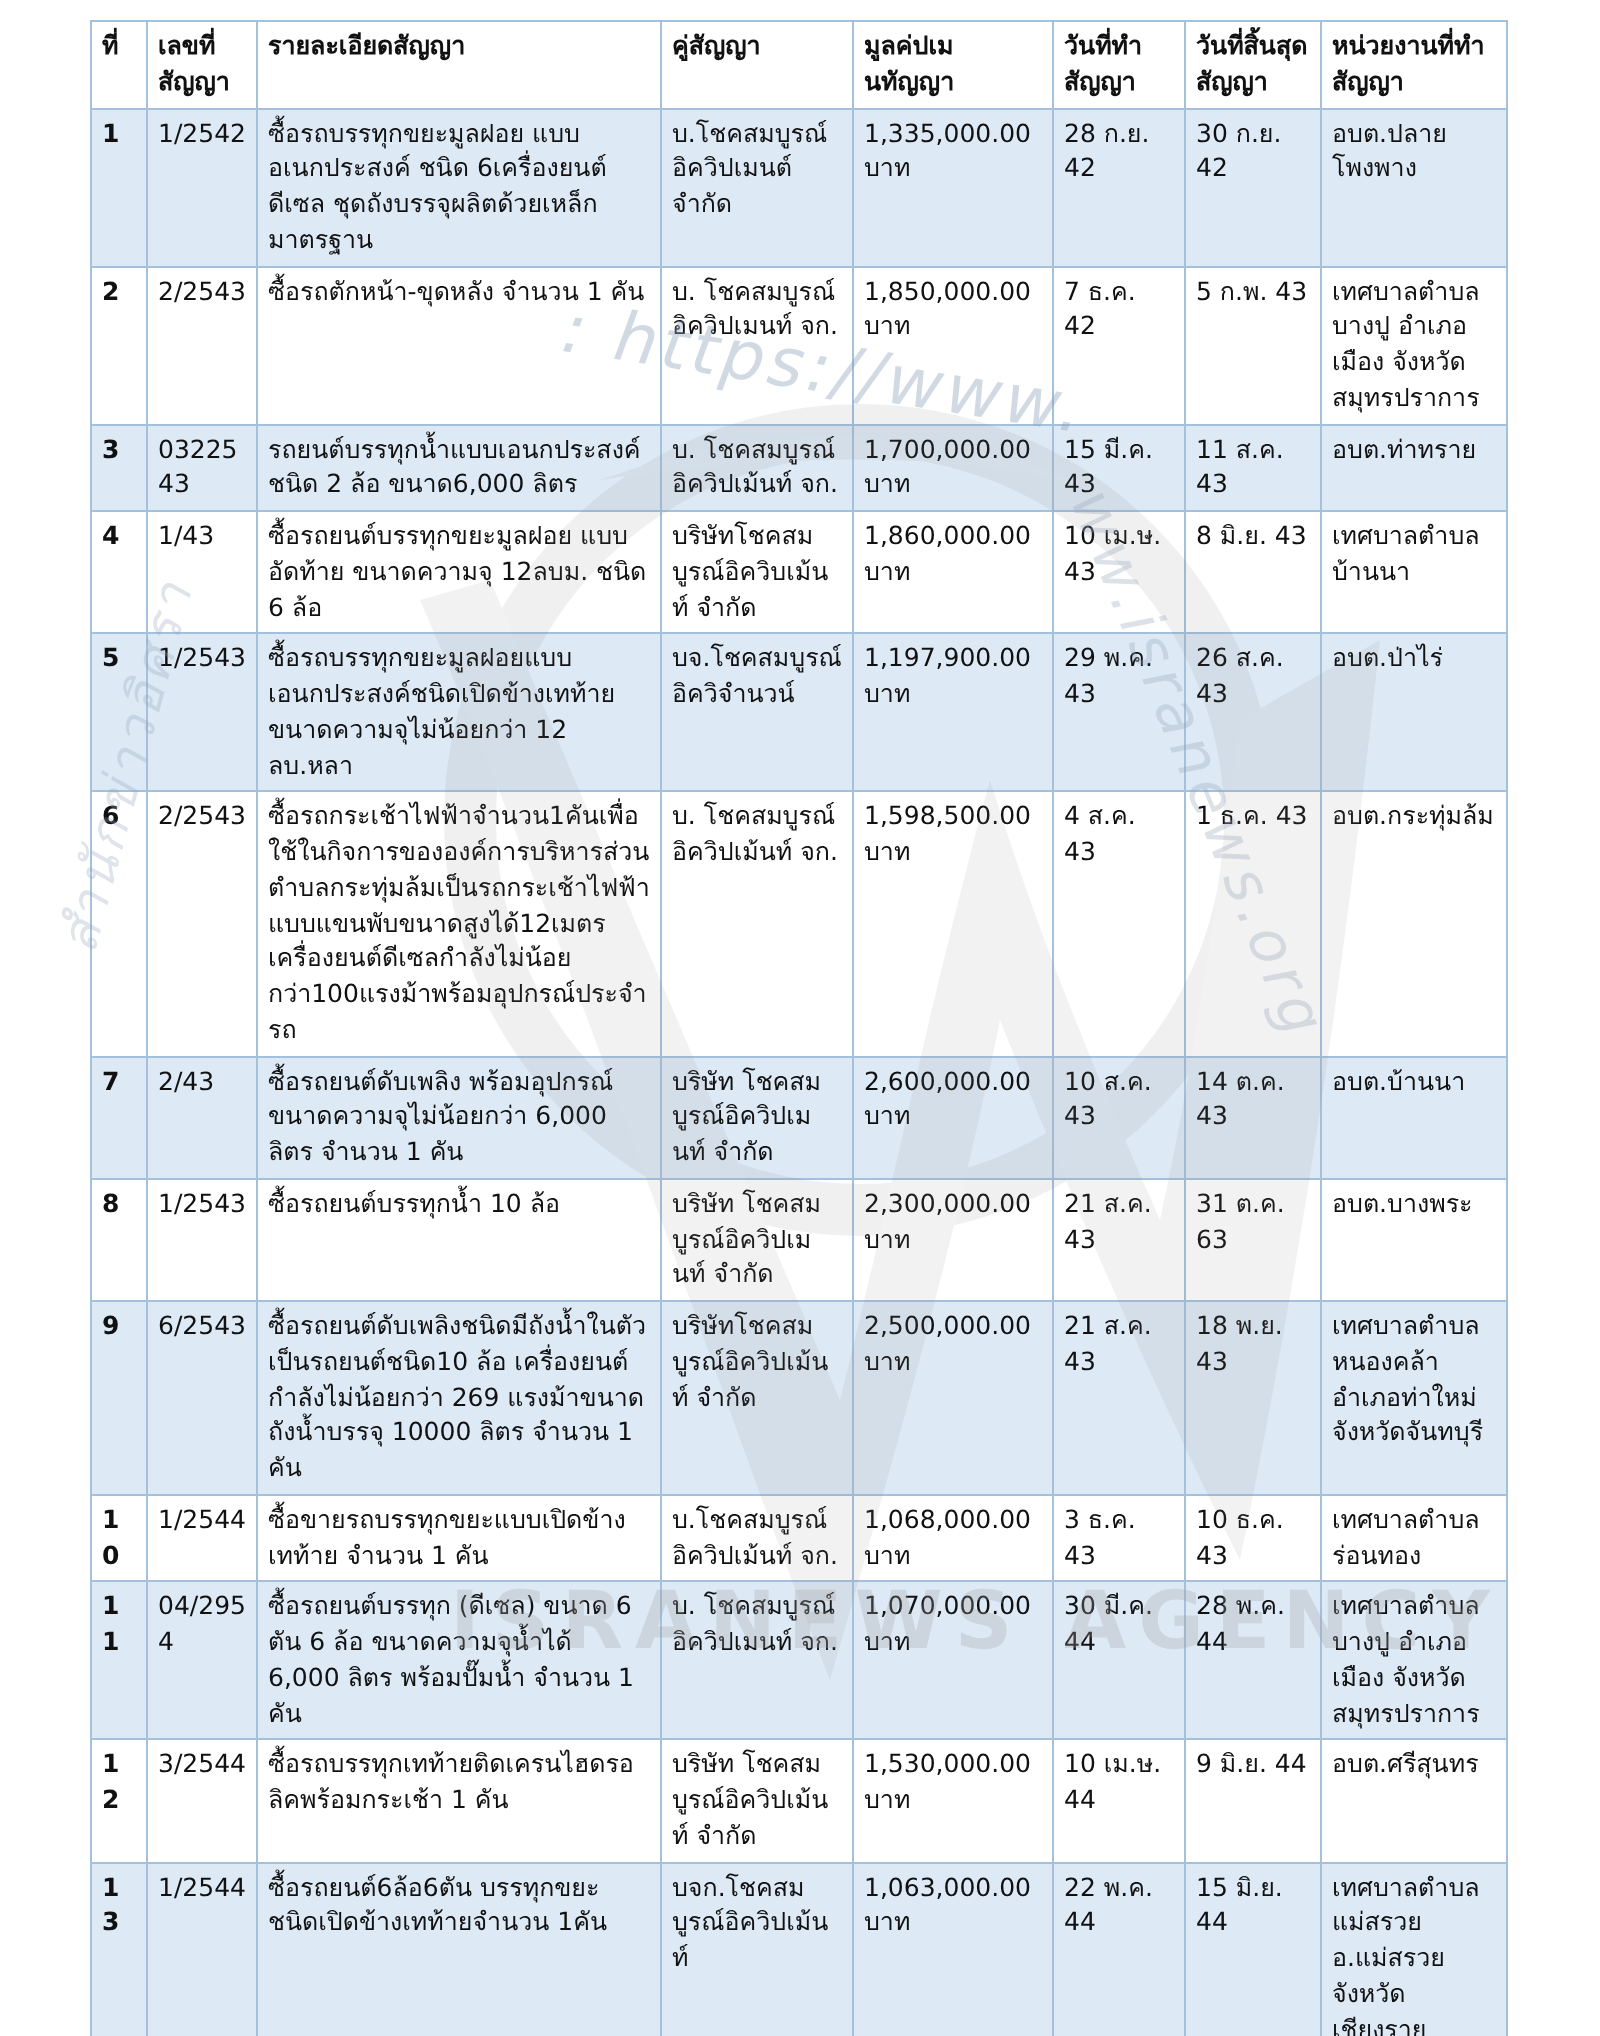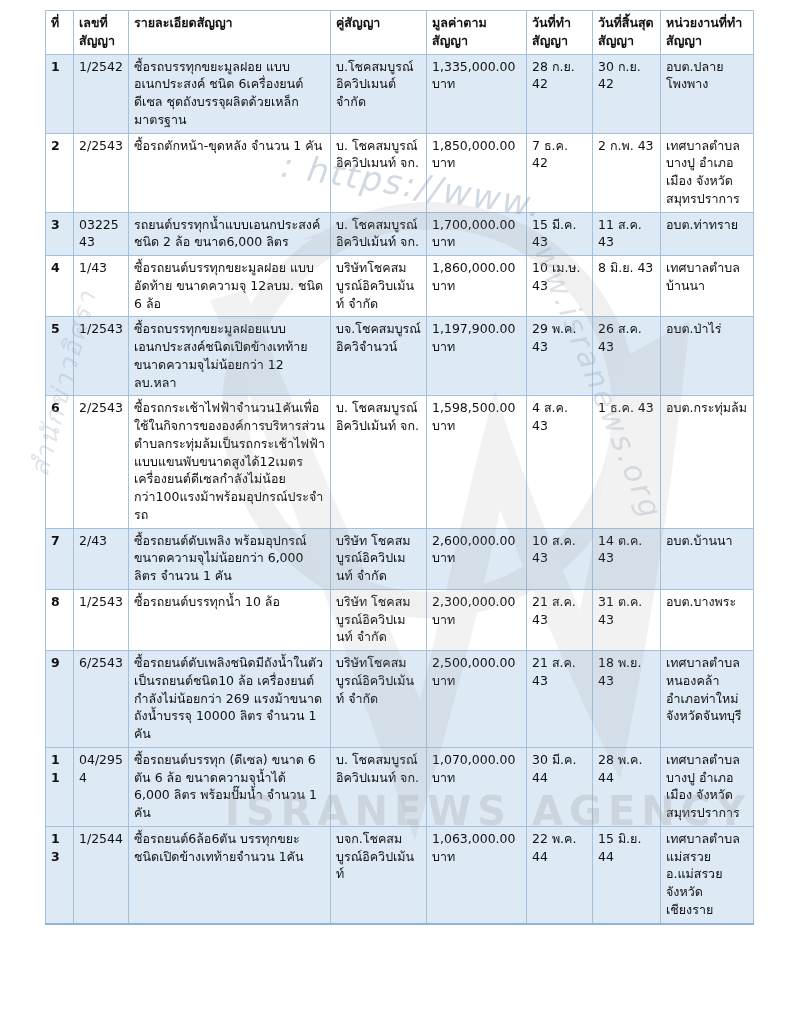"มูลค่าตามสัญญา" th.col-value { text: มูลค่าตามสัญญา -> มูลค่ปเมนทัญญา }
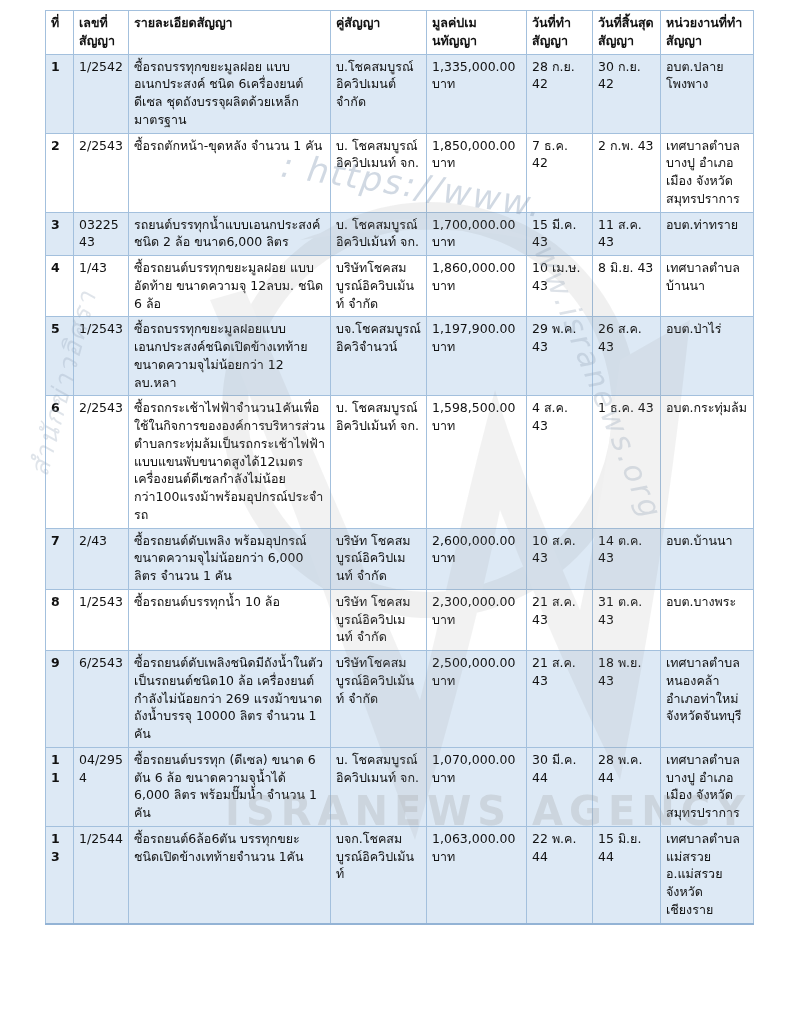"2 ก.พ. 43" td.col-end_date { text: 2 -> 5 }
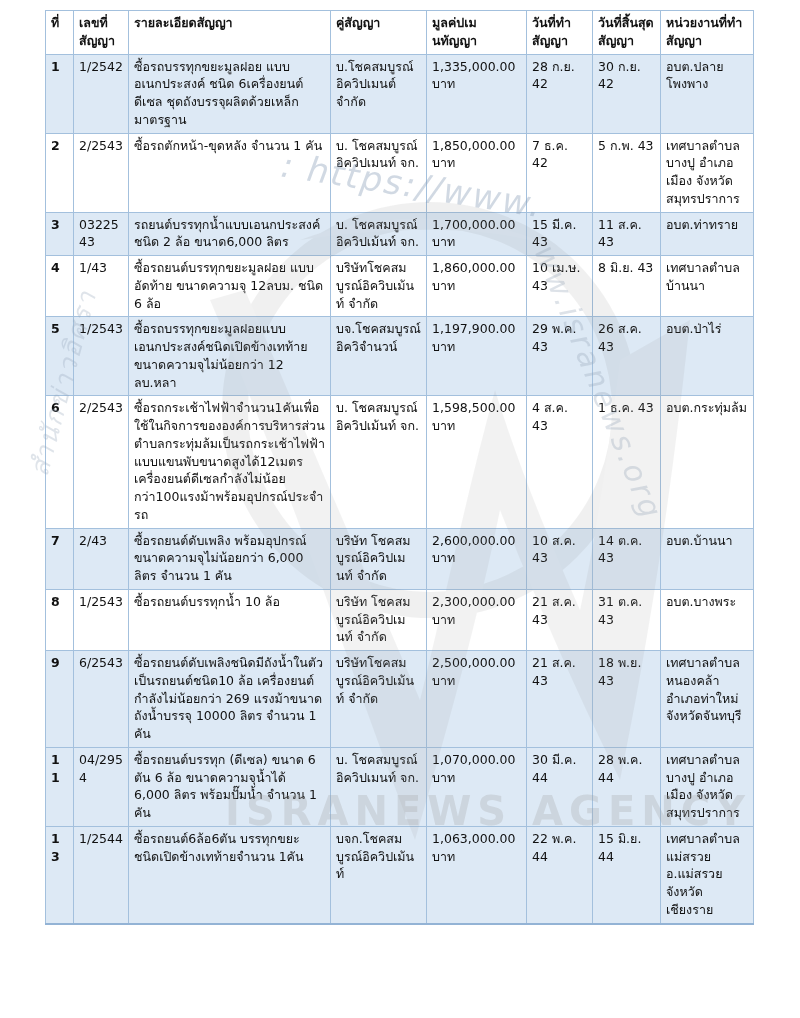"31 ต.ค. 43" td.col-end_date { text: 43 -> 63 }
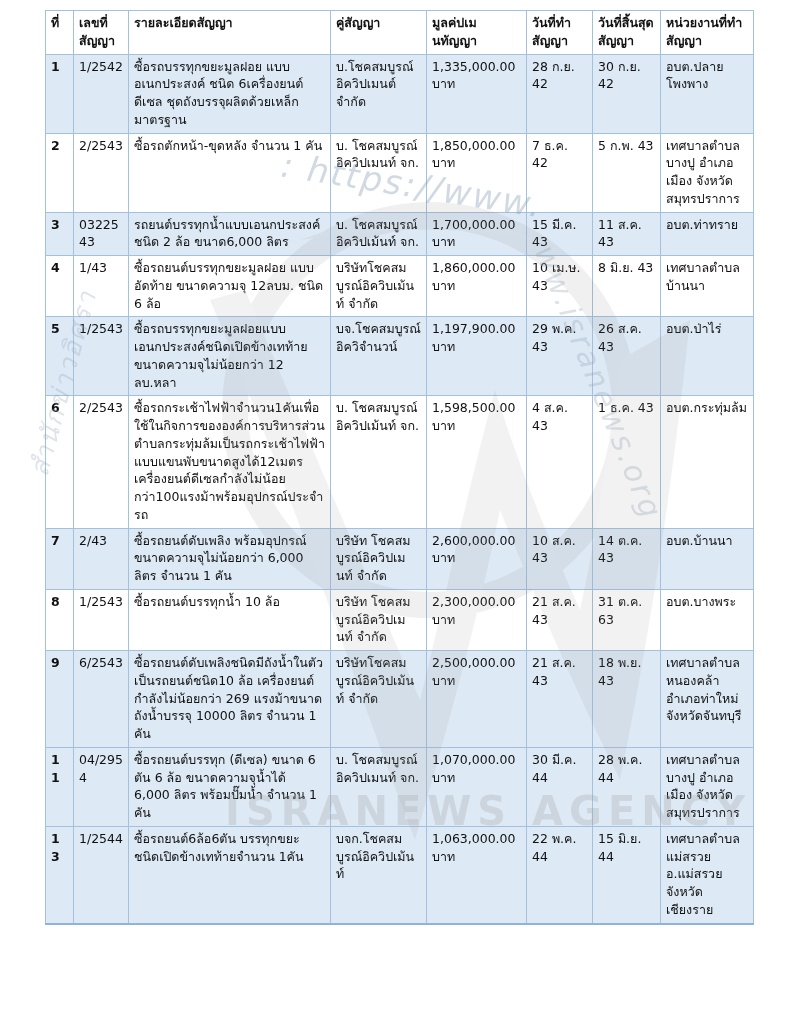"10" tr.even { html: none -> <tr> <td>10</td> <td>1/2544</td> <td>ซื้อขายรถบรรทุกขยะแบบเปิดข้างเทท้าย จำนวน 1 คัน</td> <td>บ.โชคสมบูรณ์อิควิปเม้นท์ จก.</td> <td>1,068,000.00 บาท</td> <td>3 ธ.ค. 43</td> <td>10 ธ.ค. 43</td> <td>เทศบาลตำบลร่อนทอง</td> </tr> }
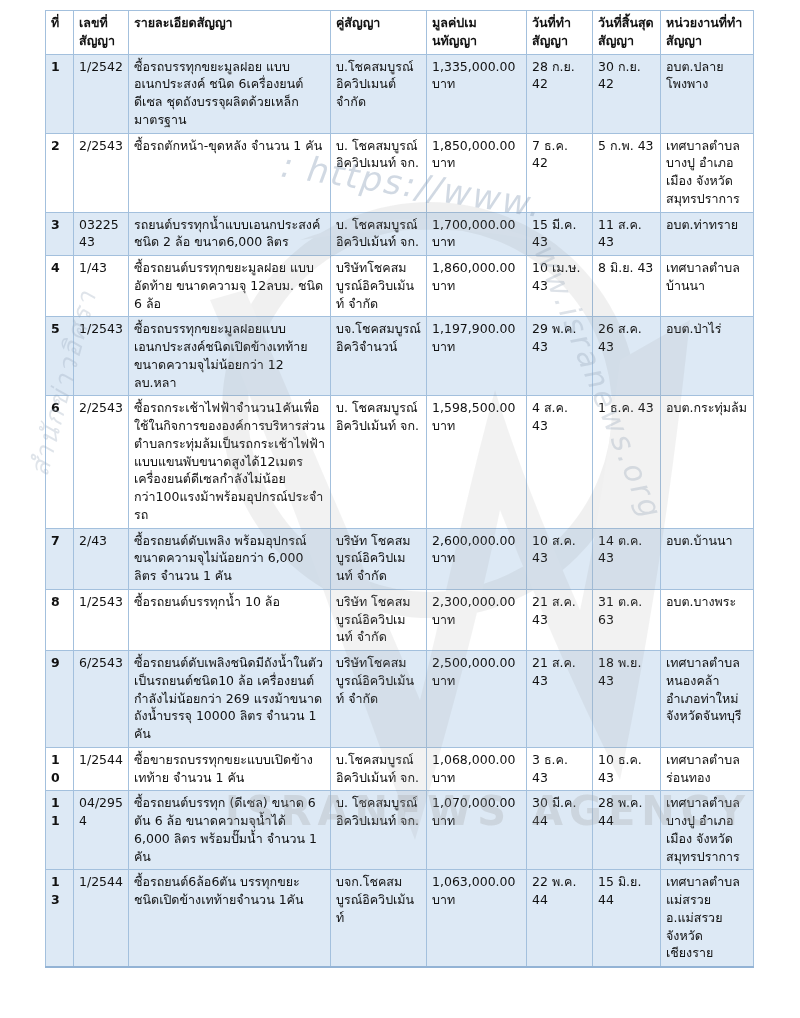"12" tr.even { html: none -> <tr> <td>12</td> <td>3/2544</td> <td>ซื้อรถบรรทุกเทท้ายติดเครนไฮดรอลิคพร้อมกระเช้า 1 คัน</td> <td>บริษัท โชคสมบูรณ์อิควิปเม้นท์ จำกัด</td> <td>1,530,000.00 บาท</td> <td>10 เม.ษ. 44</td> <td>9 มิ.ย. 44</td> <td>อบต.ศรีสุนทร</td> </tr> }
